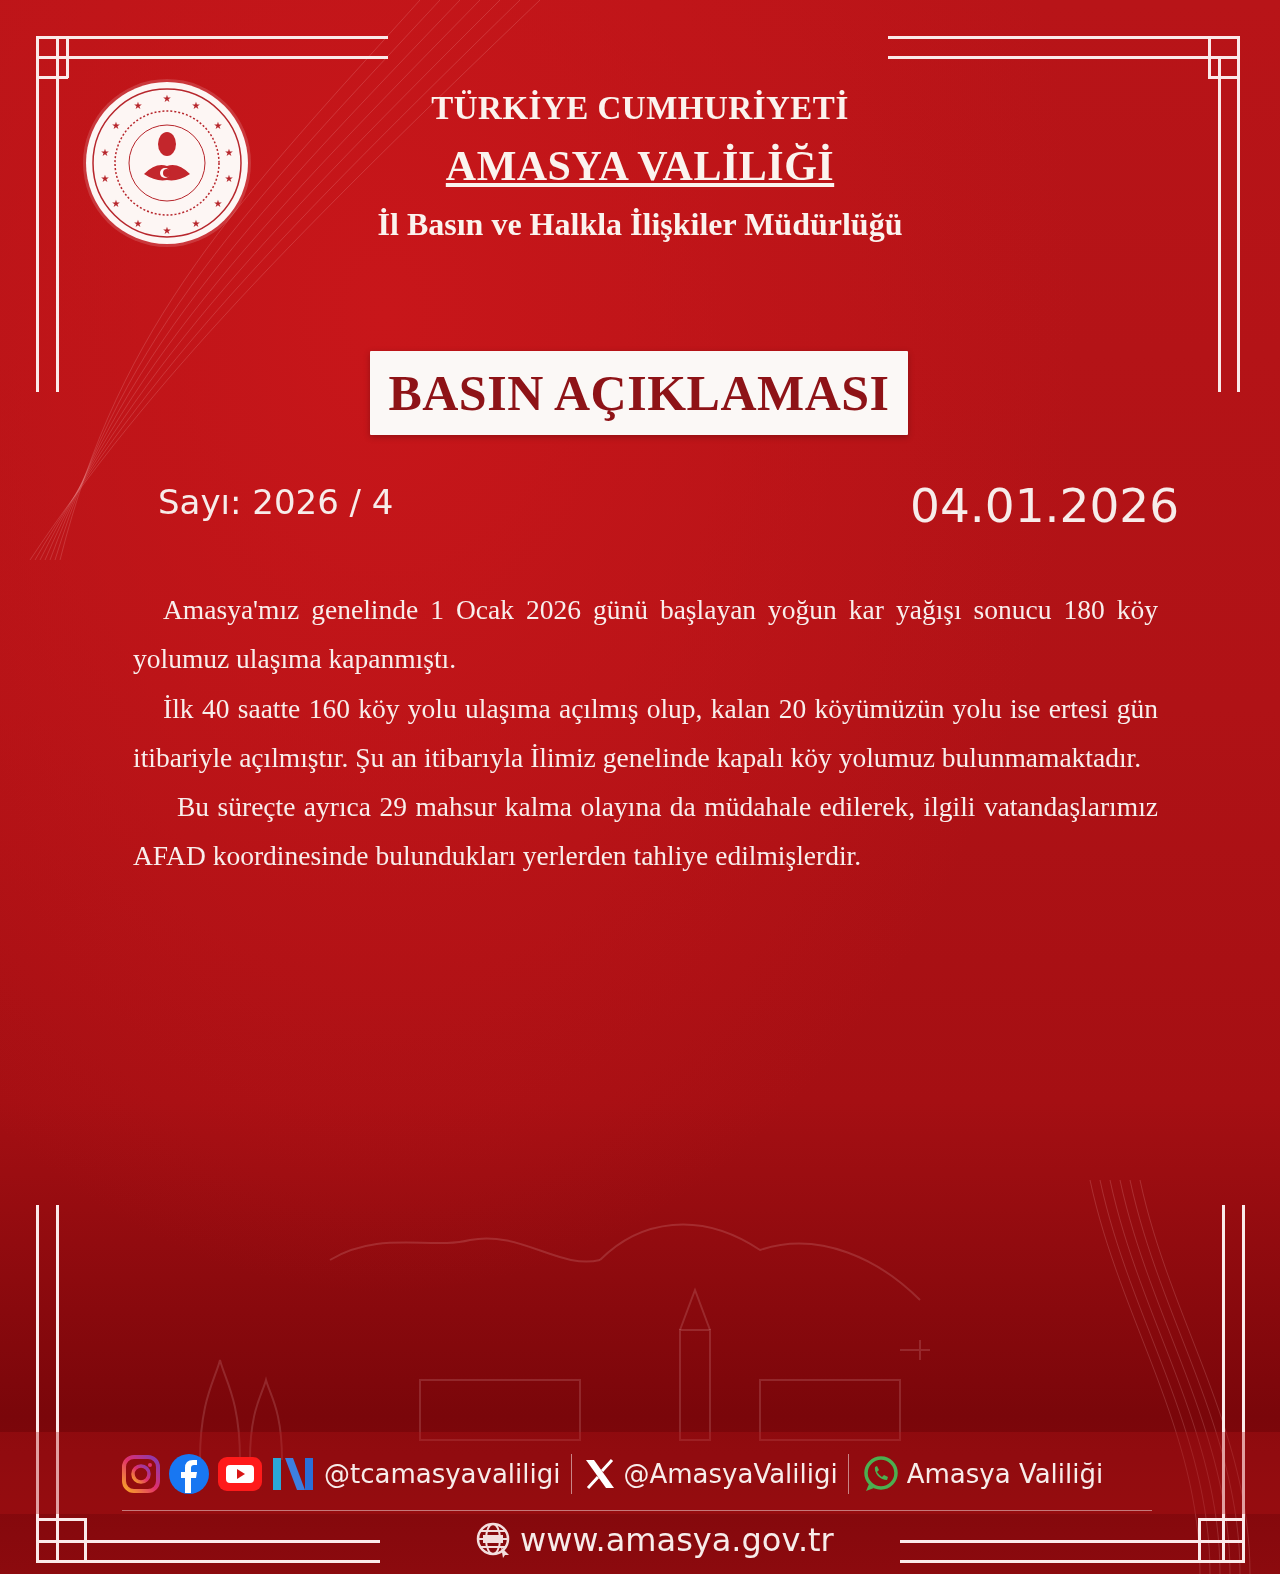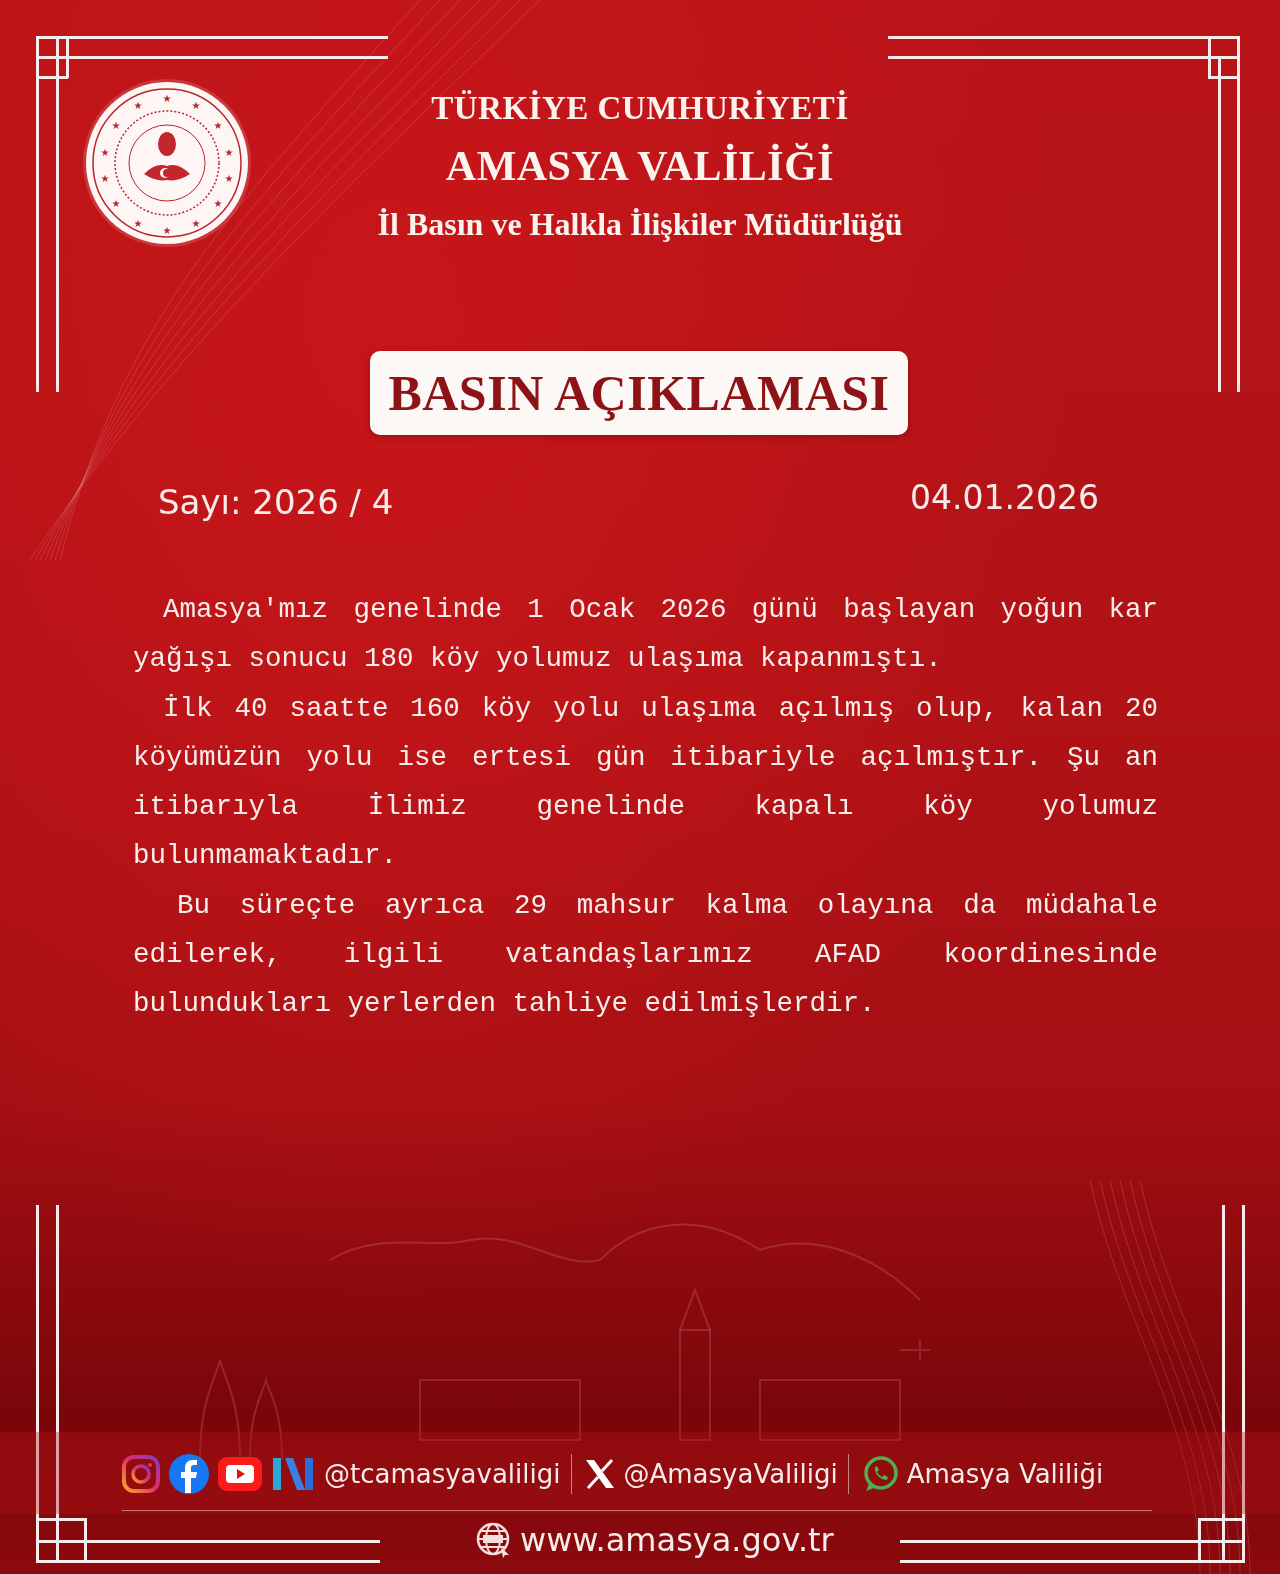"AMASYA VALİLİĞİ" .t2 { text-decoration: none -> underline }
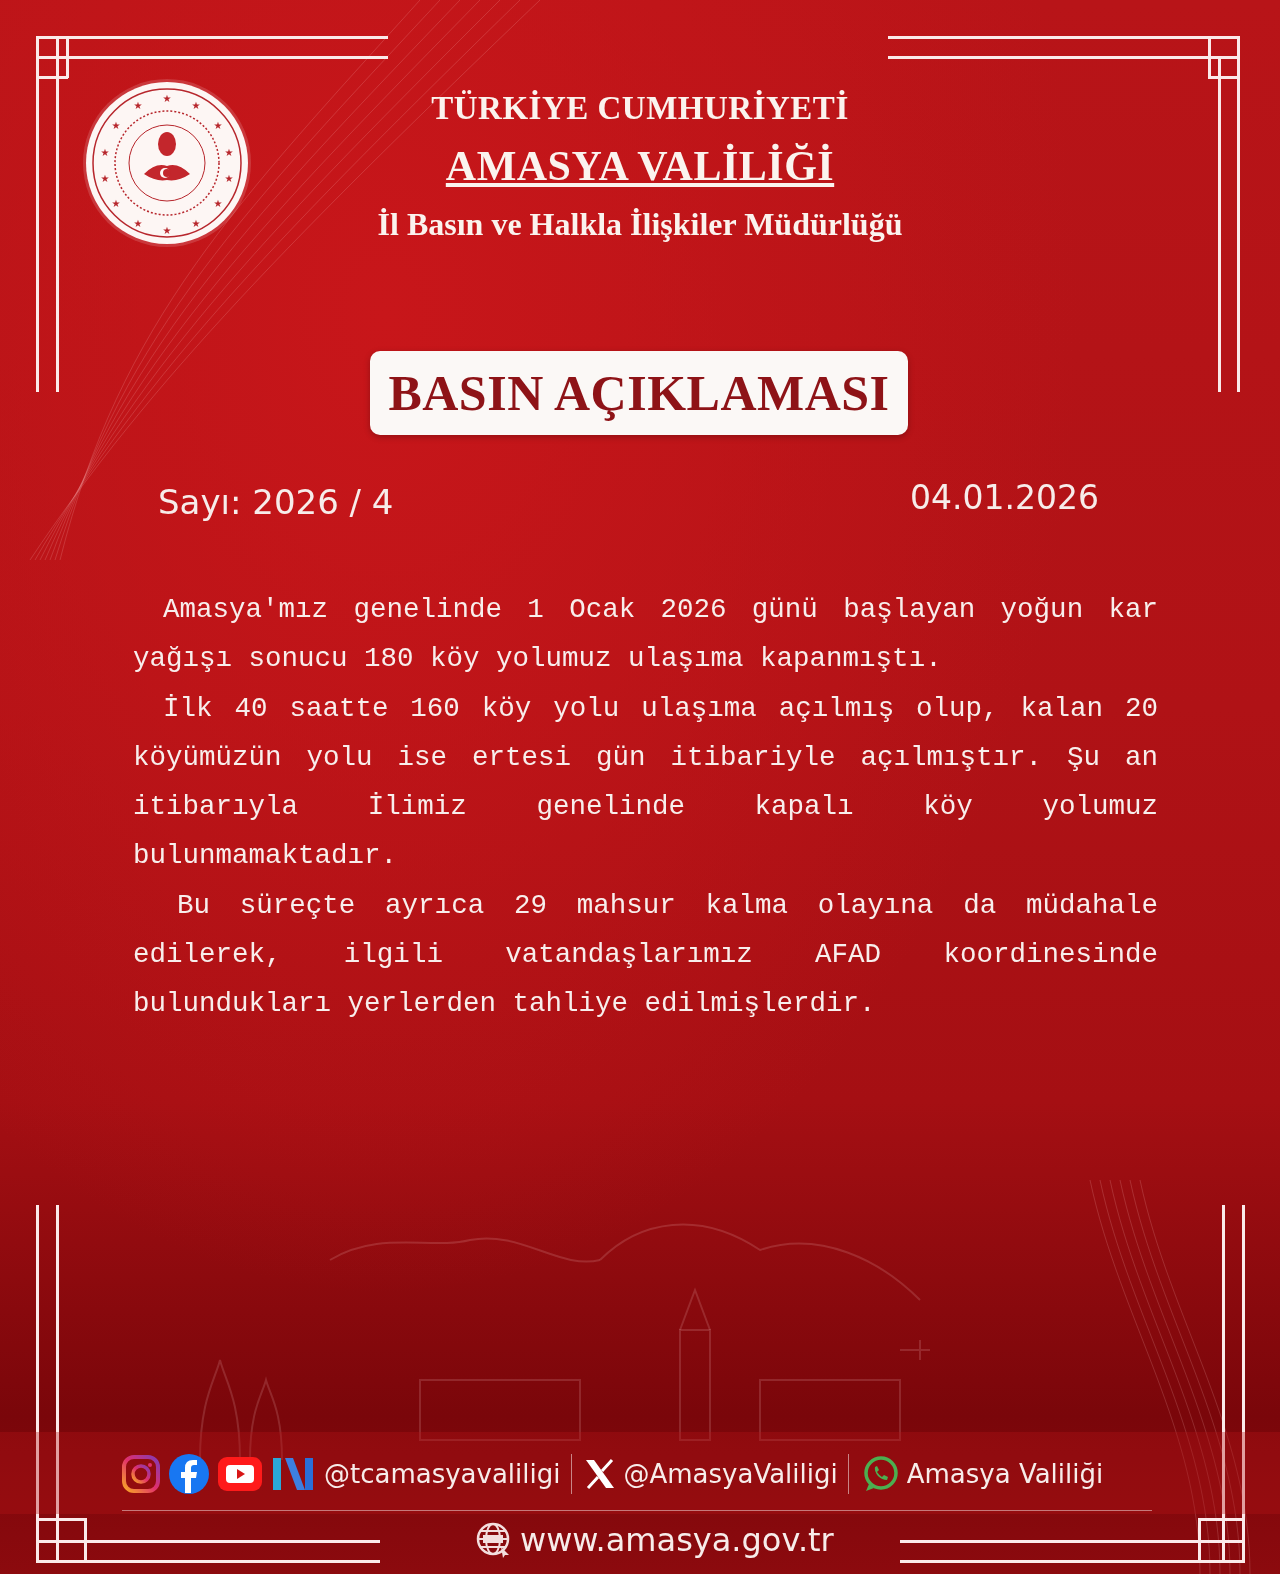"BASIN AÇIKLAMASI" .badge { border-radius: 10px -> 1px }
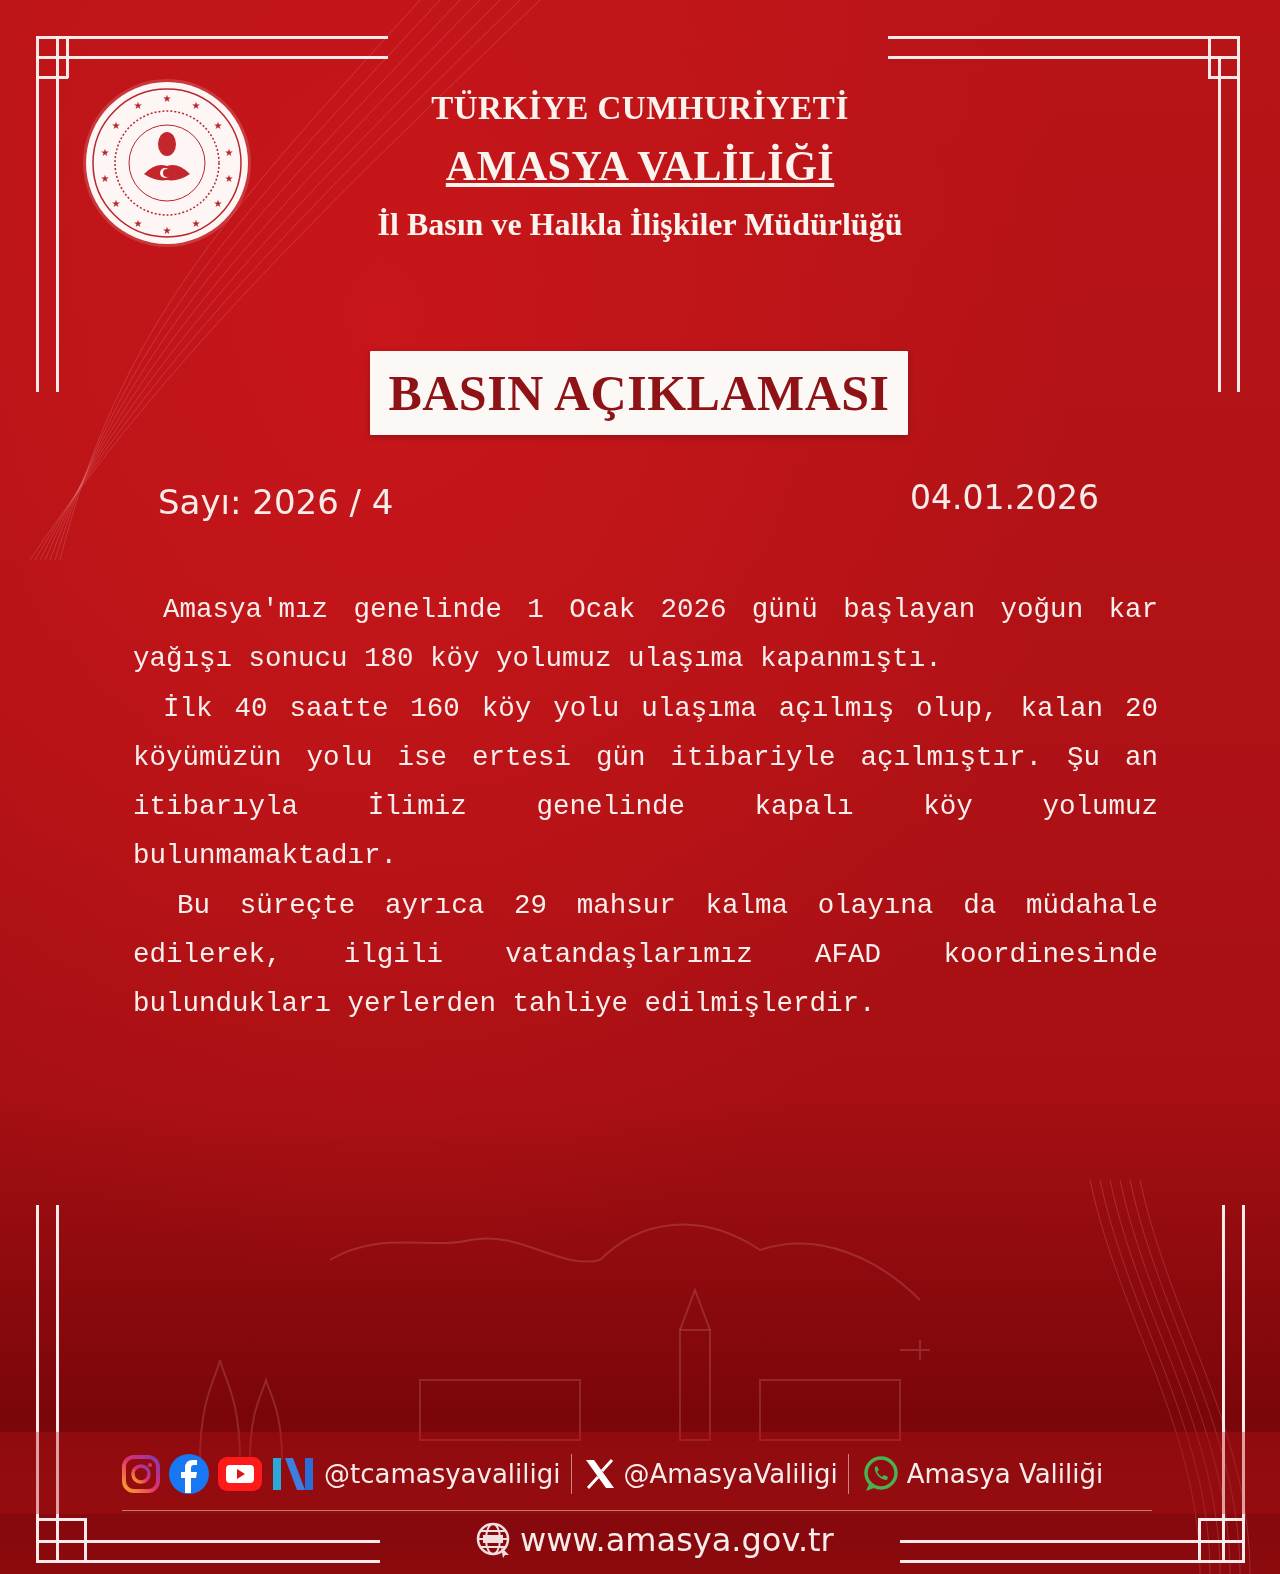"04.01.2026" .date { font-size: 33px -> 47px }
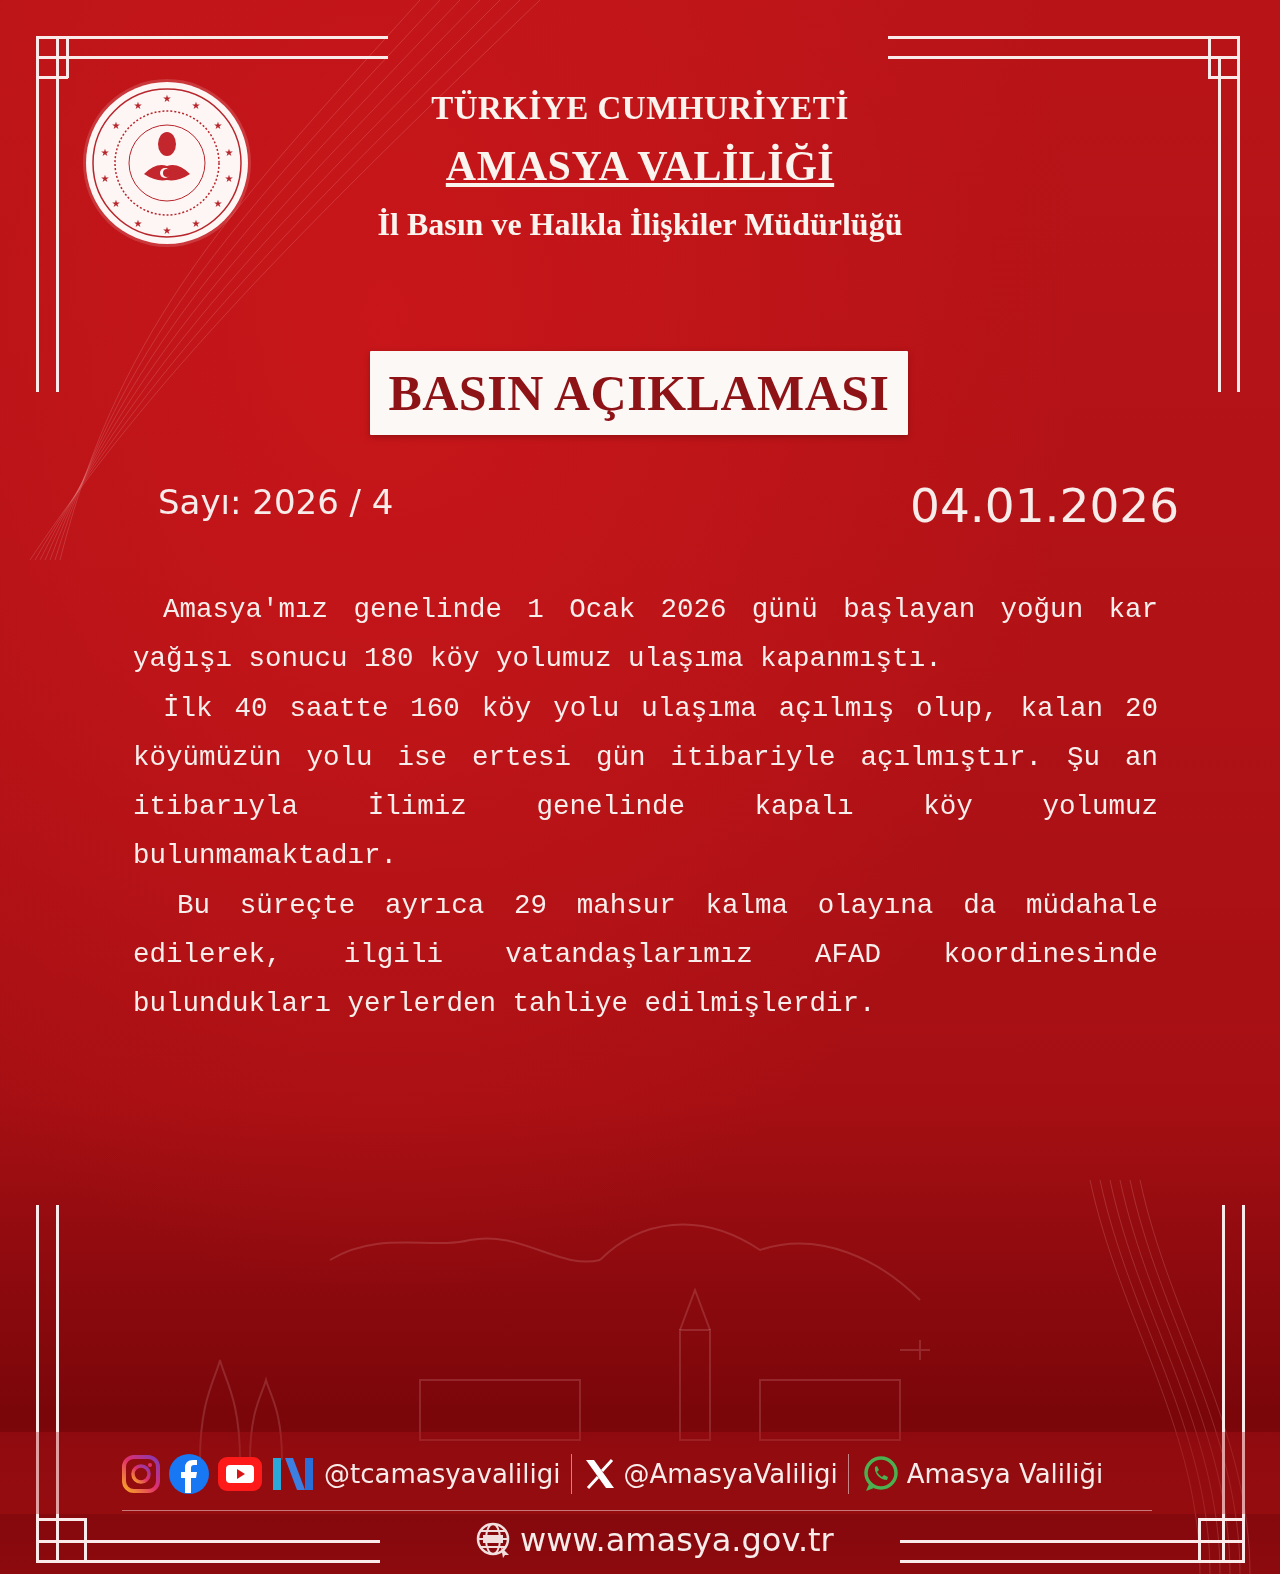"Amasya'mız genelinde 1 Ocak 2026" .body { font-family: Liberation Mono, monospace -> Liberation Serif, serif }
